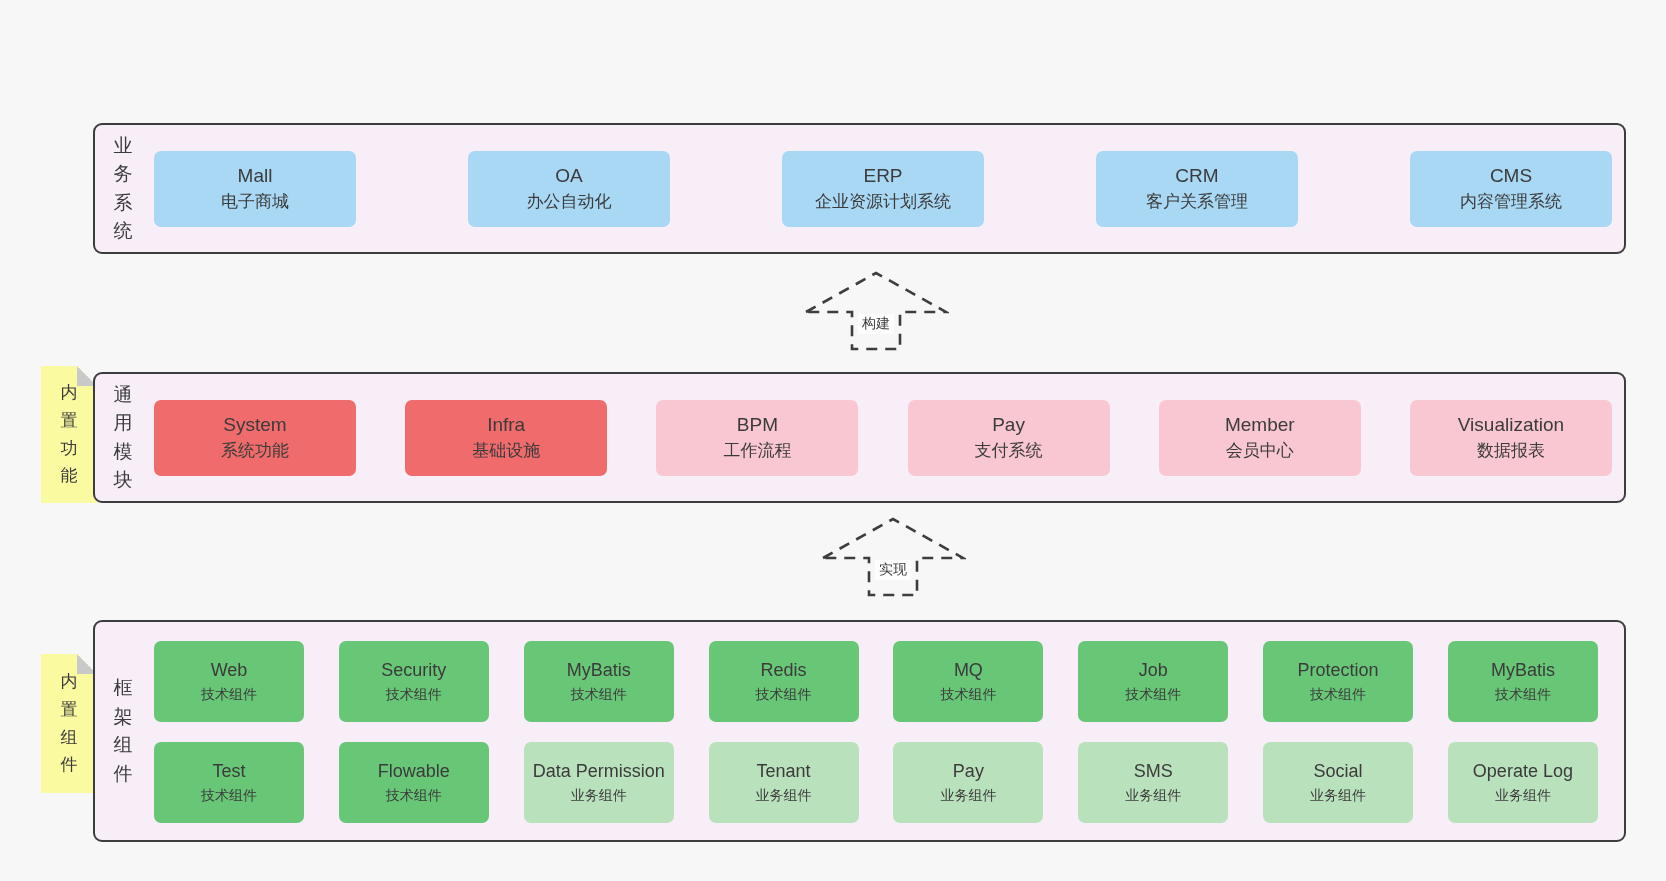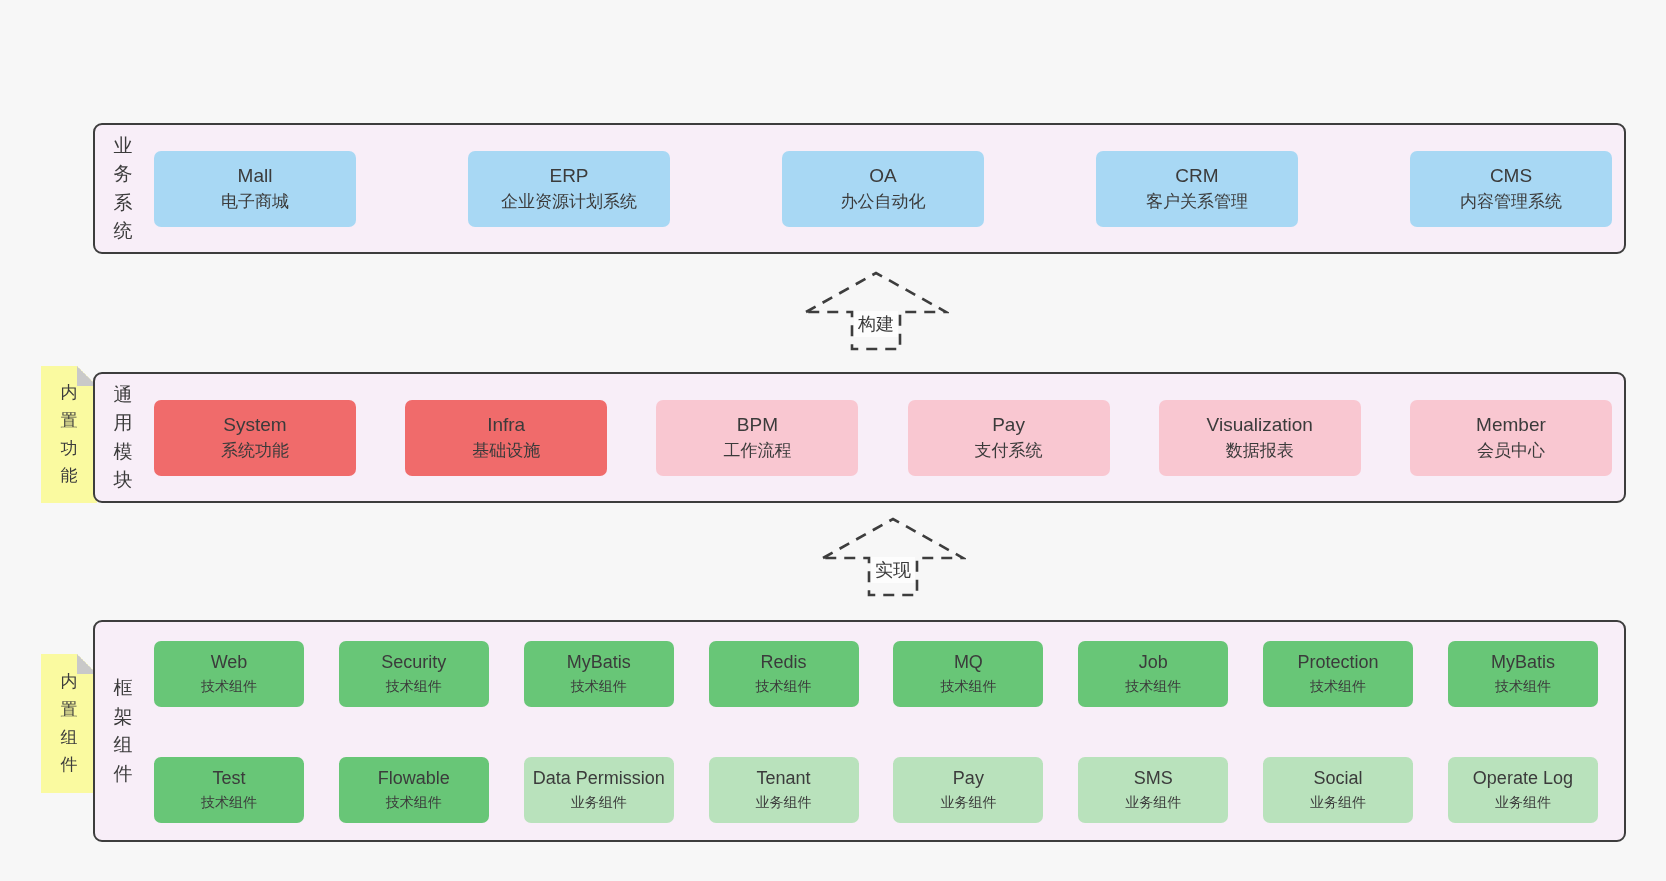"ERP" div.box { order: before "OA" -> after "OA" }
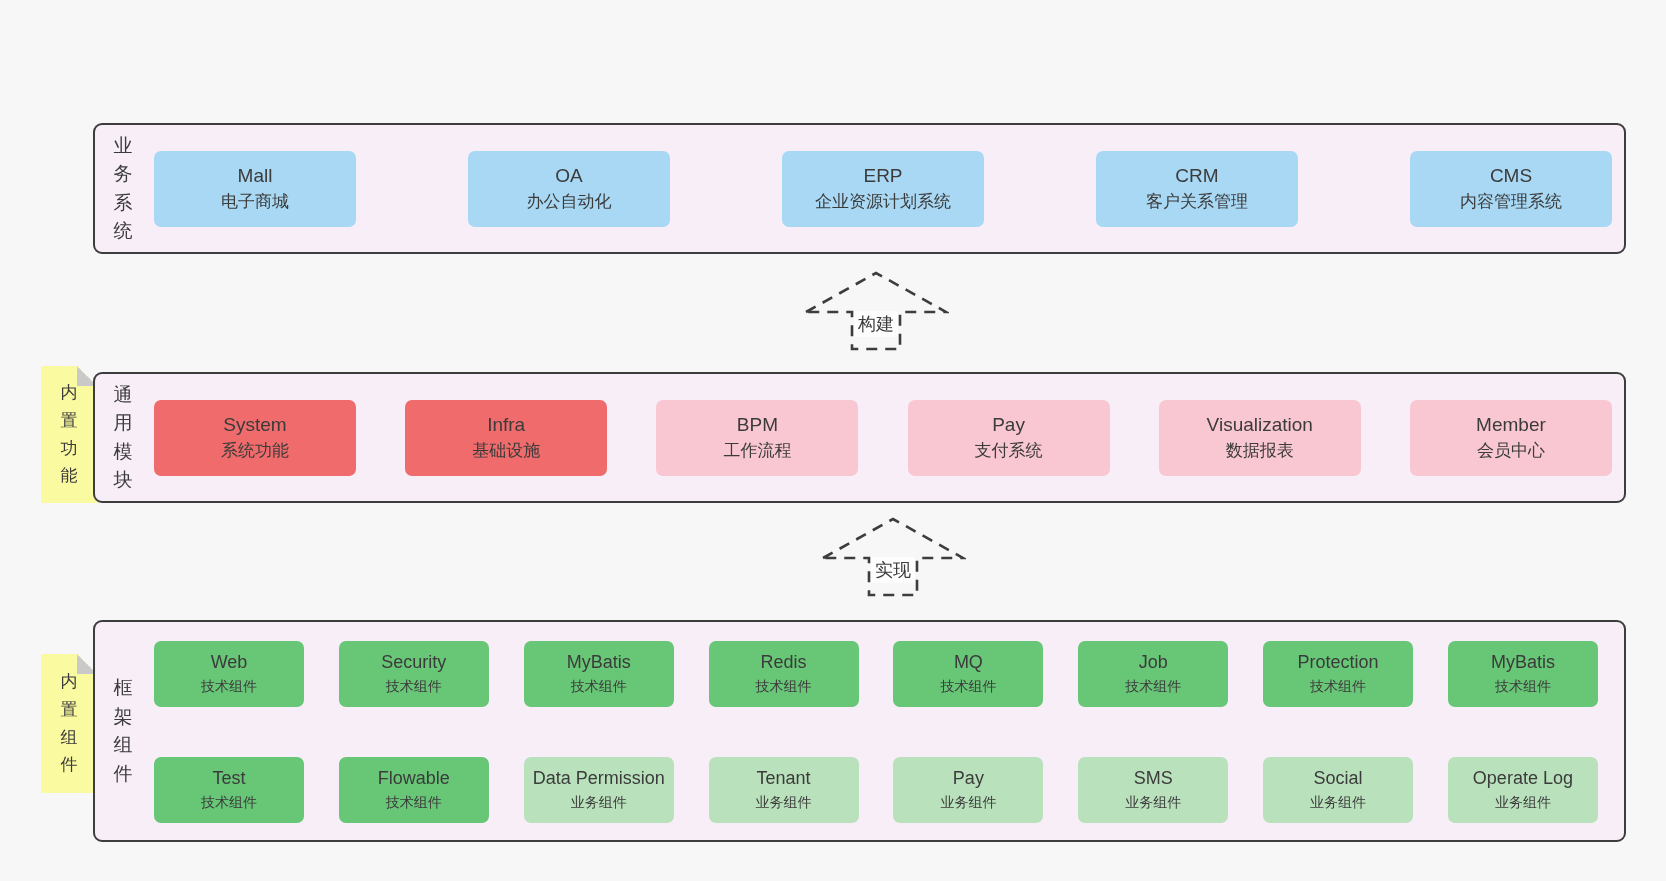"构建" .arrow-label { font-size: 18px -> 14px }
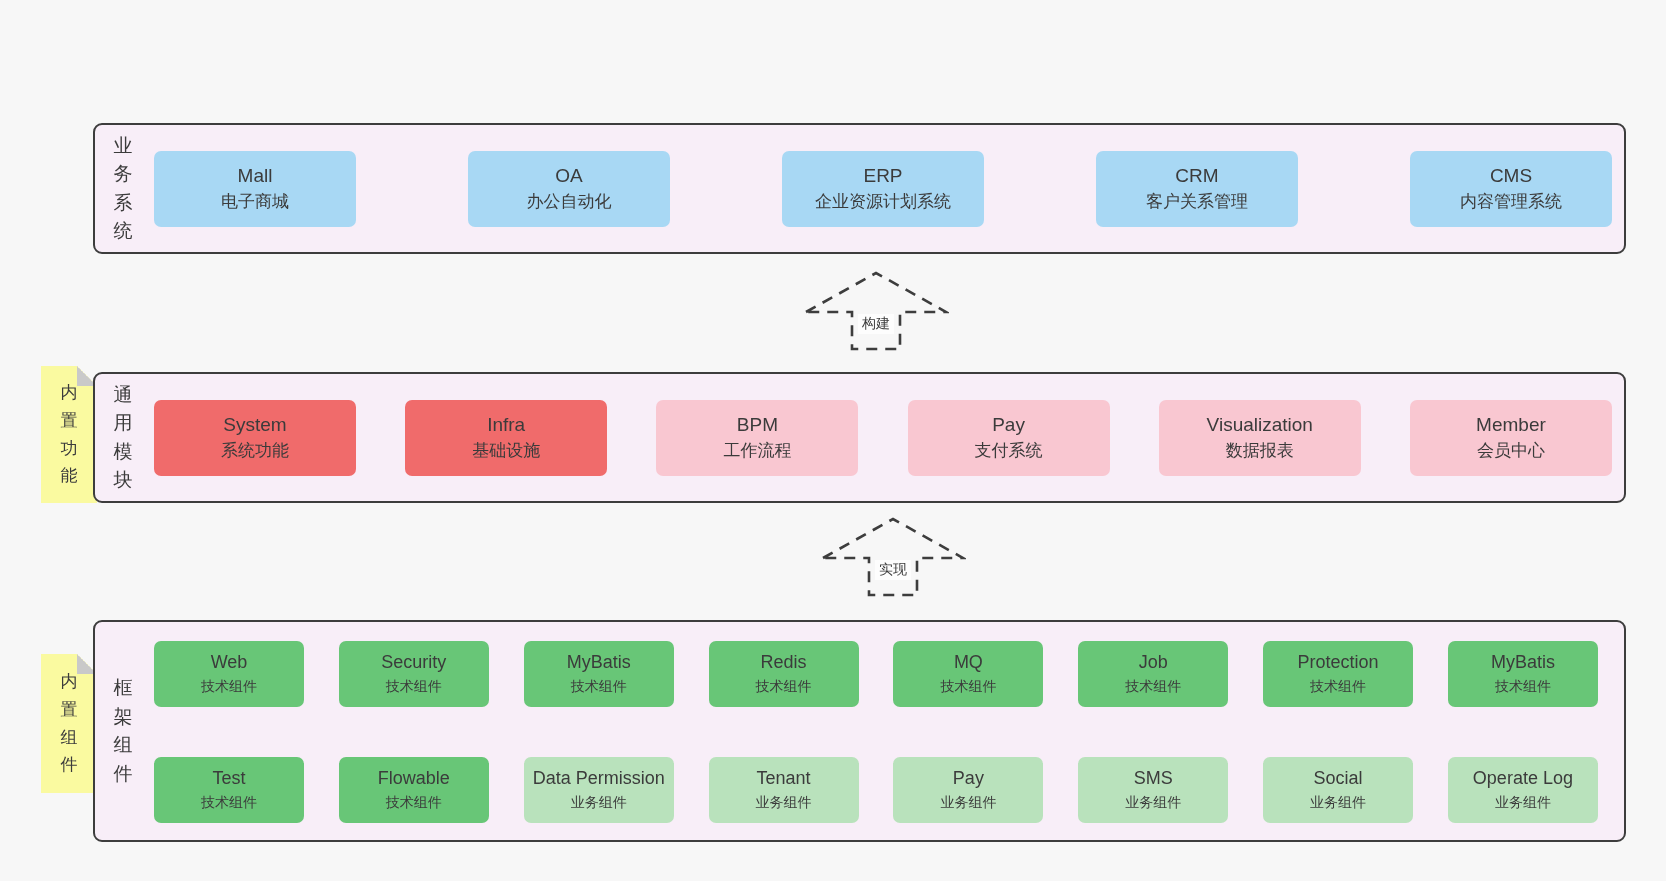"Visualization" div.box { order: before "Member" -> after "Member" }
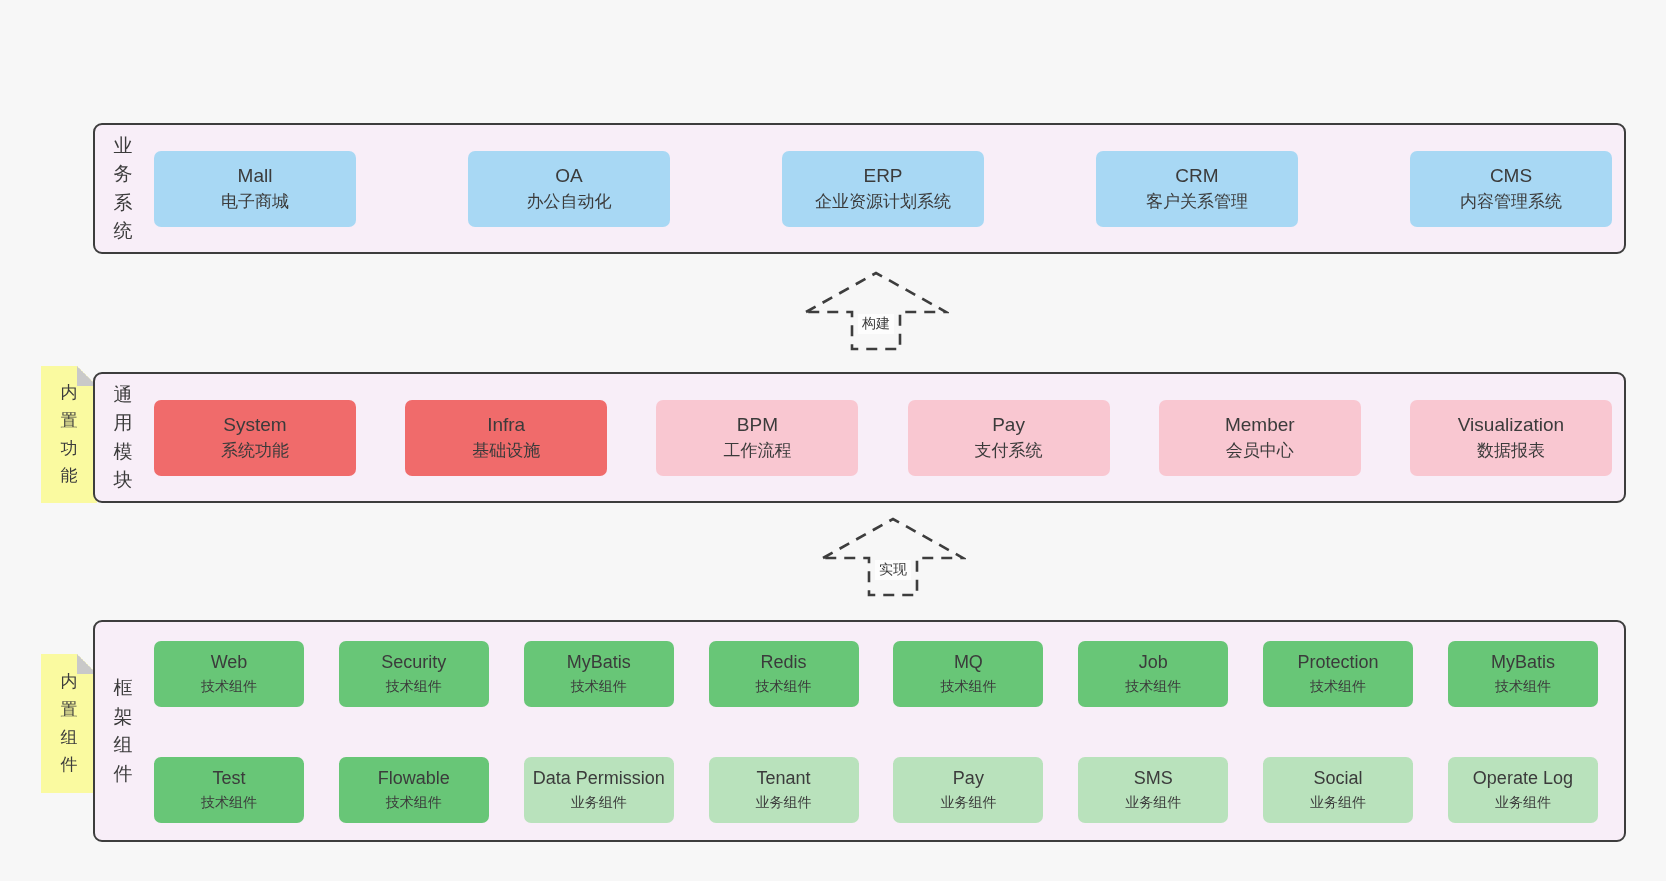"Web" .box.small { height: 66px -> 81px }
